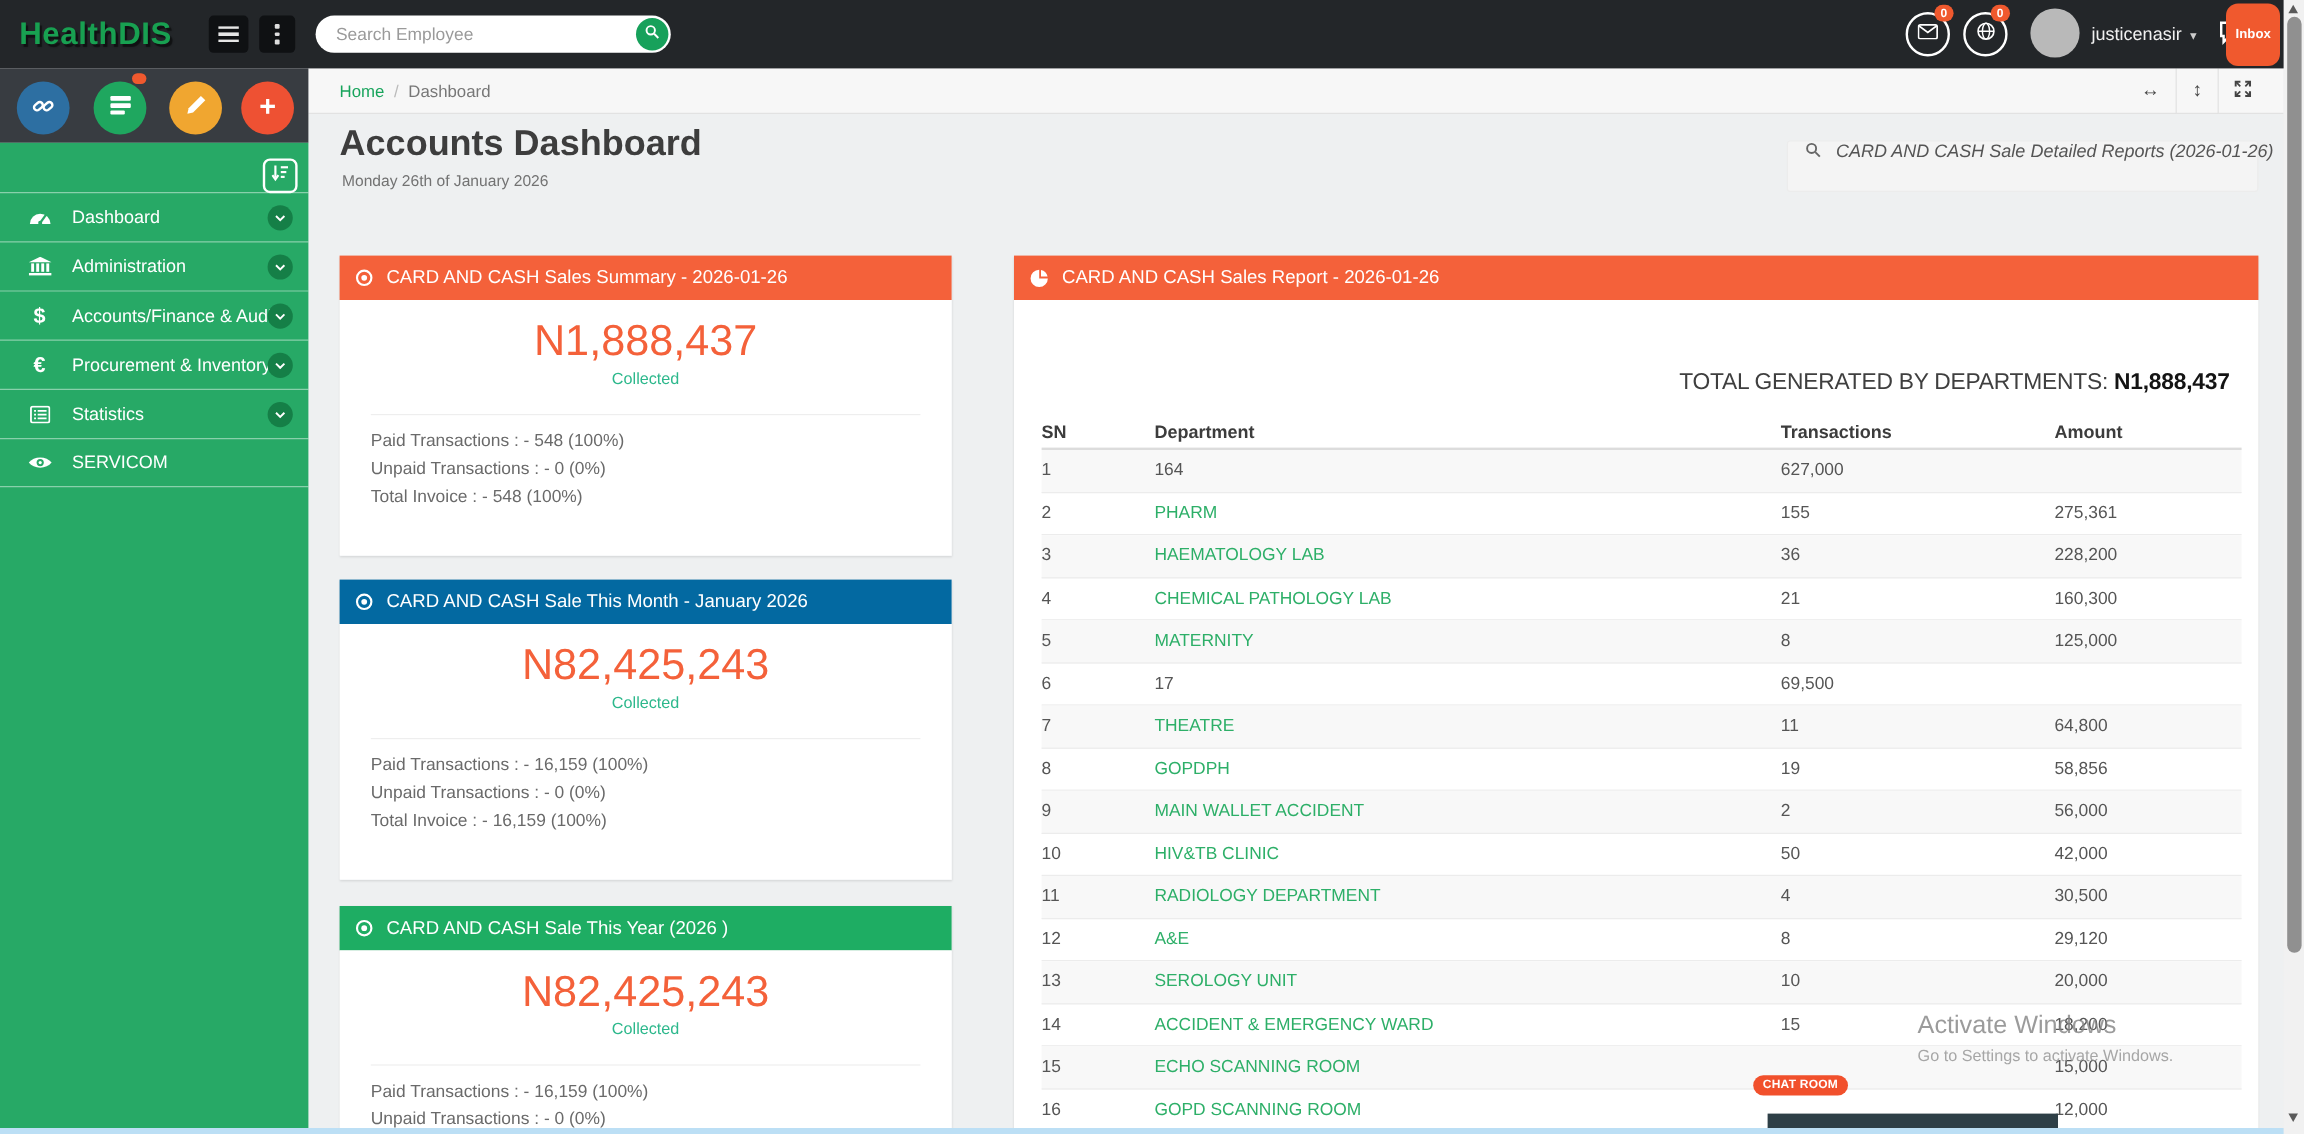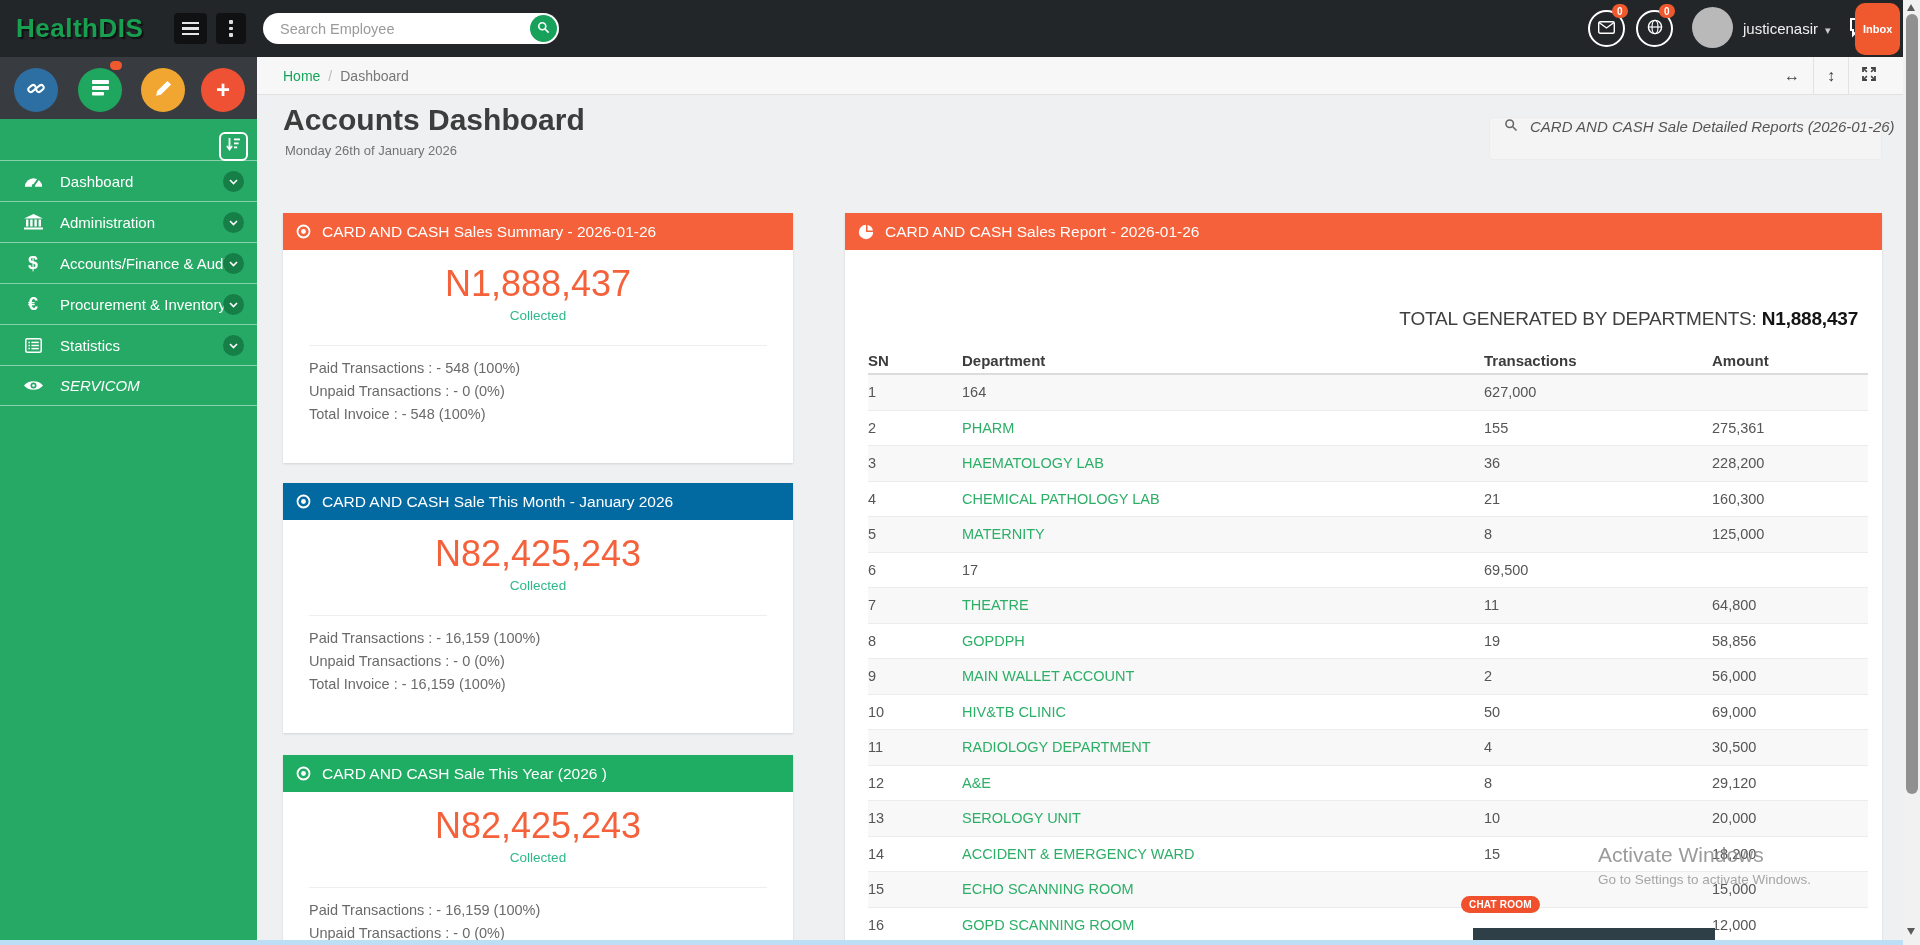"SERVICOM" .menu-item:last-child { font-style: italic -> none }
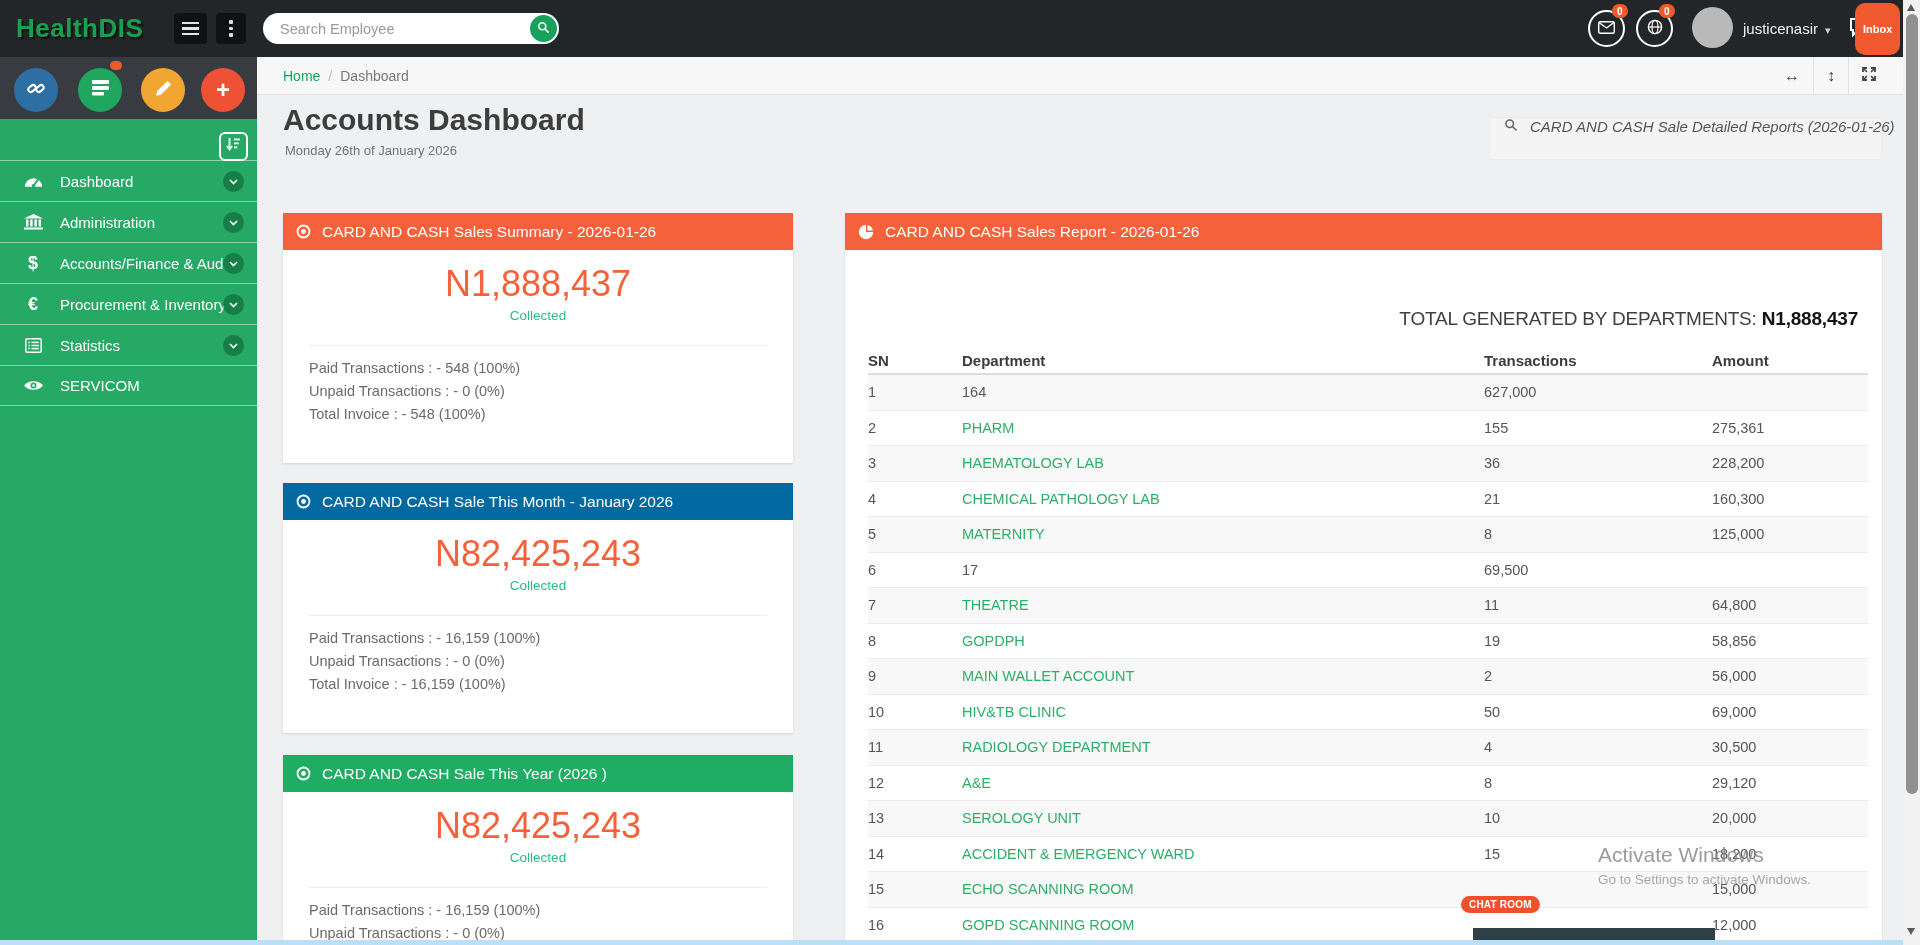"MAIN WALLET ACCOUNT" div.td { text: ACCOUNT -> ACCIDENT }
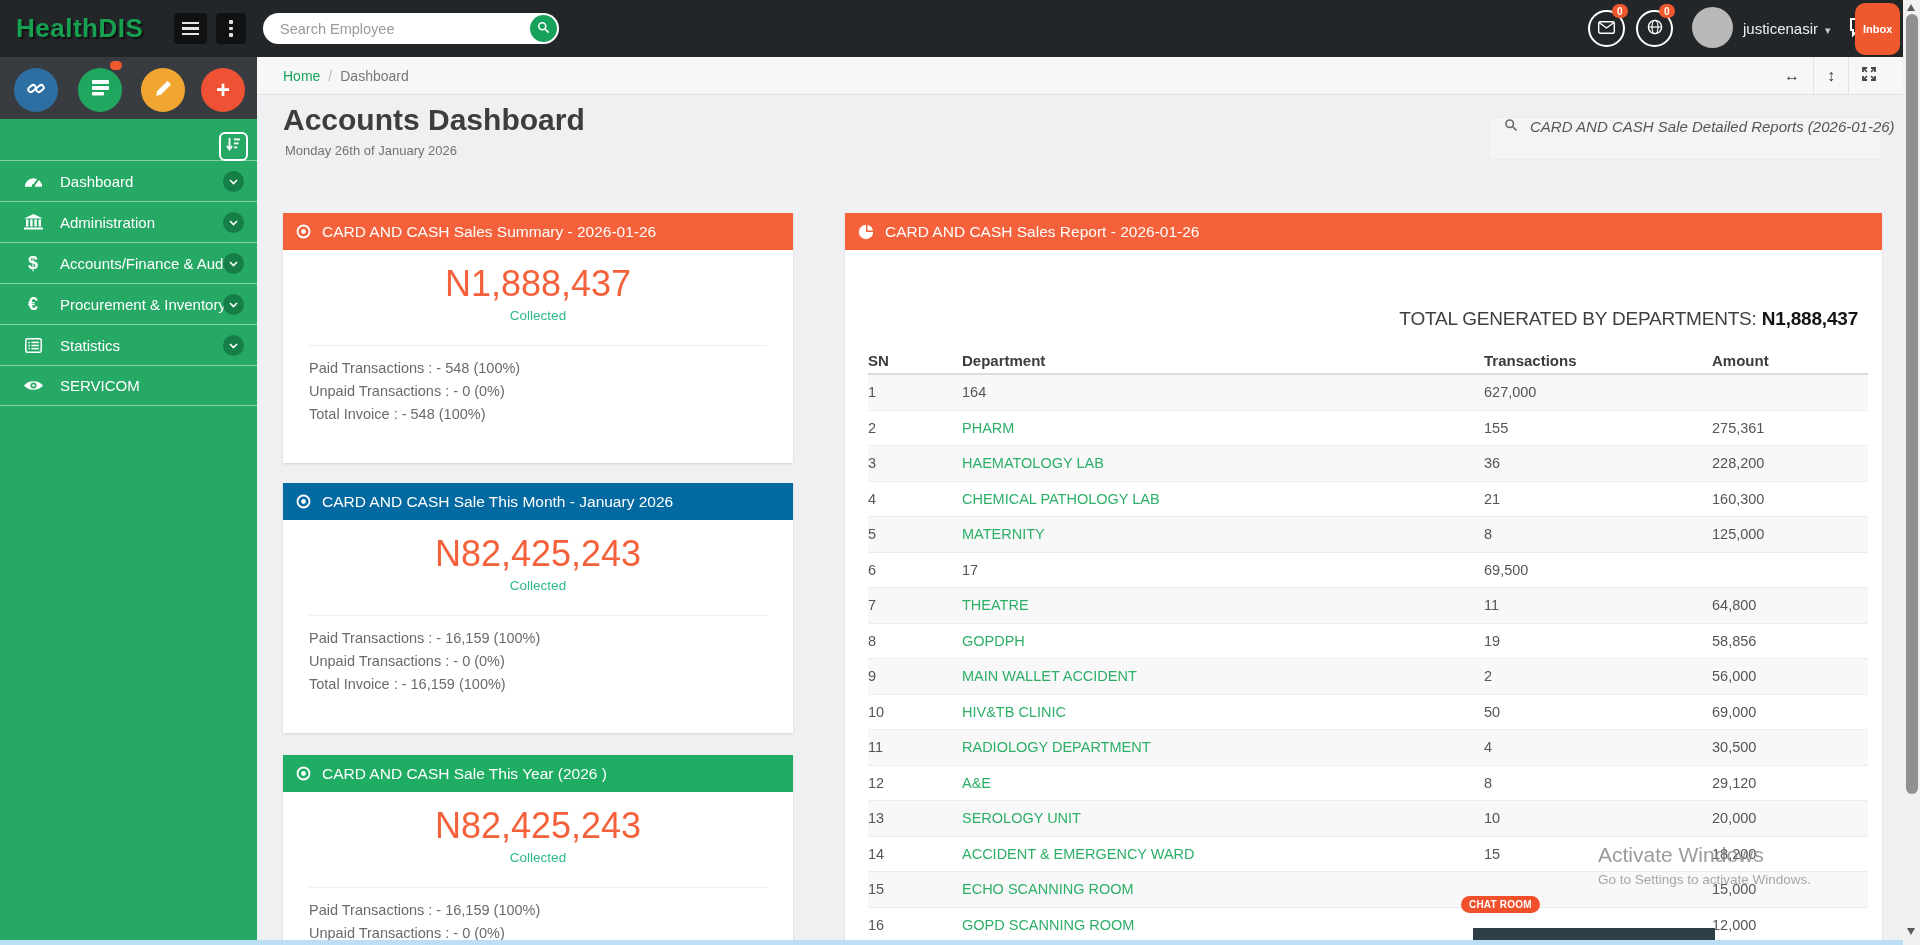"69,000" div.td { text: 69,000 -> 42,000 }
